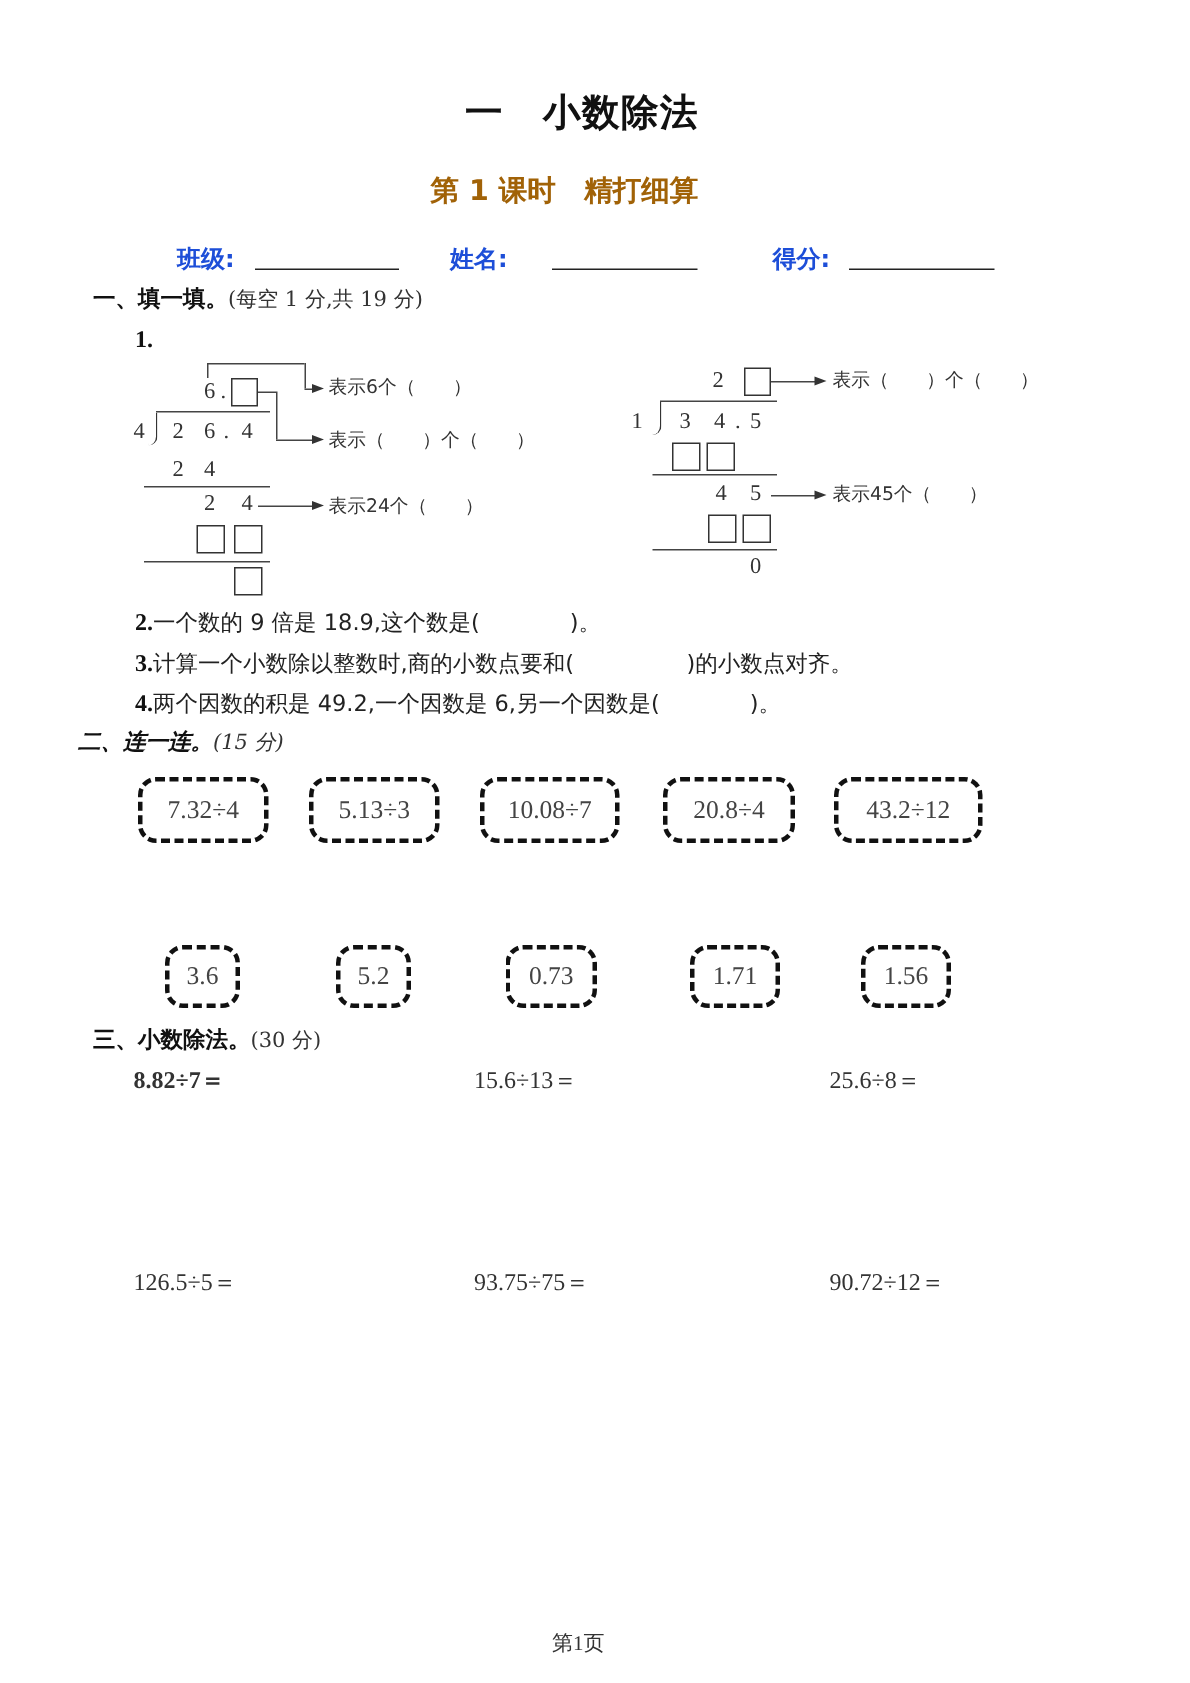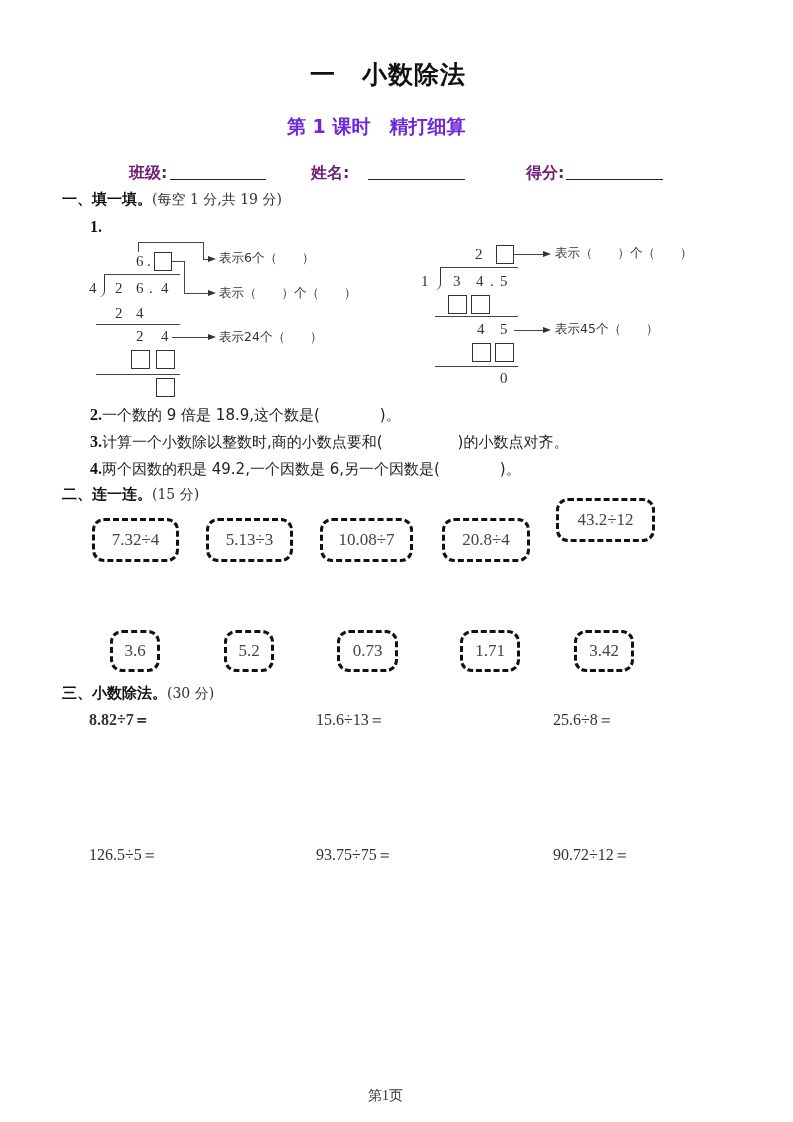"第 1 课时 精打细算" .subtitle { color: #6d28d9 -> #a16207 }
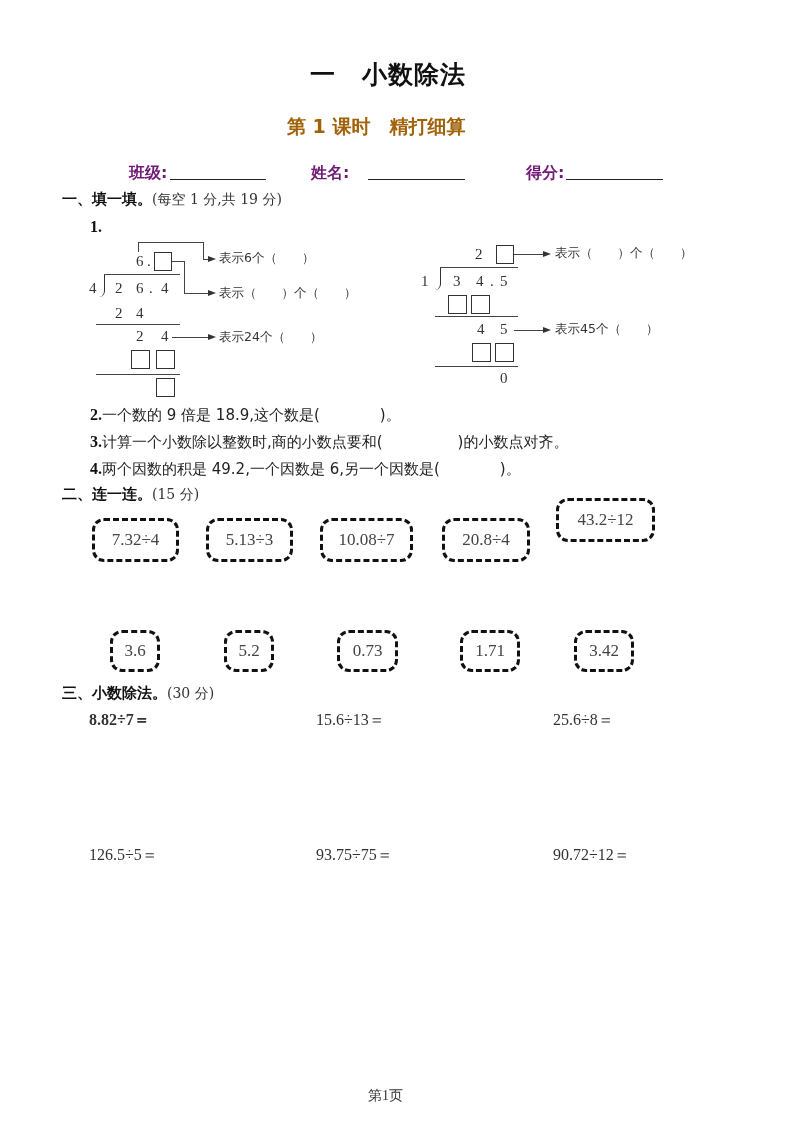"班级:" .field-label { color: #701a75 -> #1d4ed8; margin-left: 11px -> none }
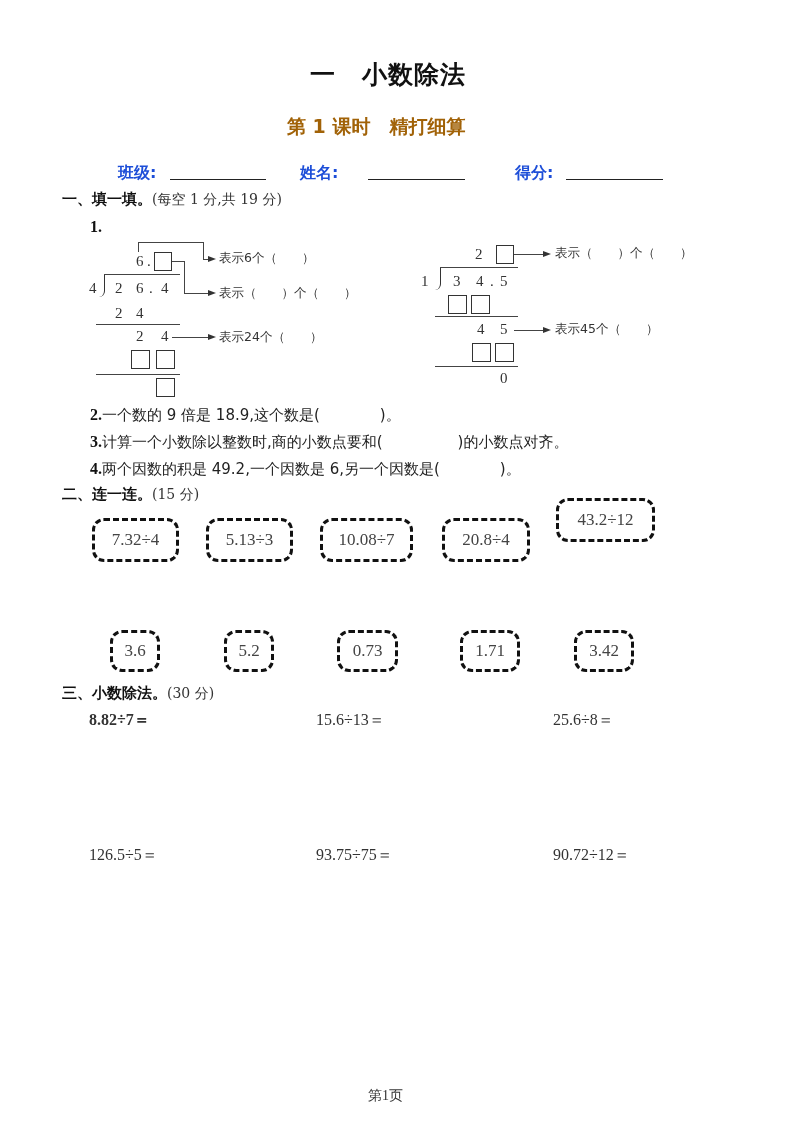"二、连一连。(15 分)" div.abs { font-style: none -> italic; left: 62px -> 52px }
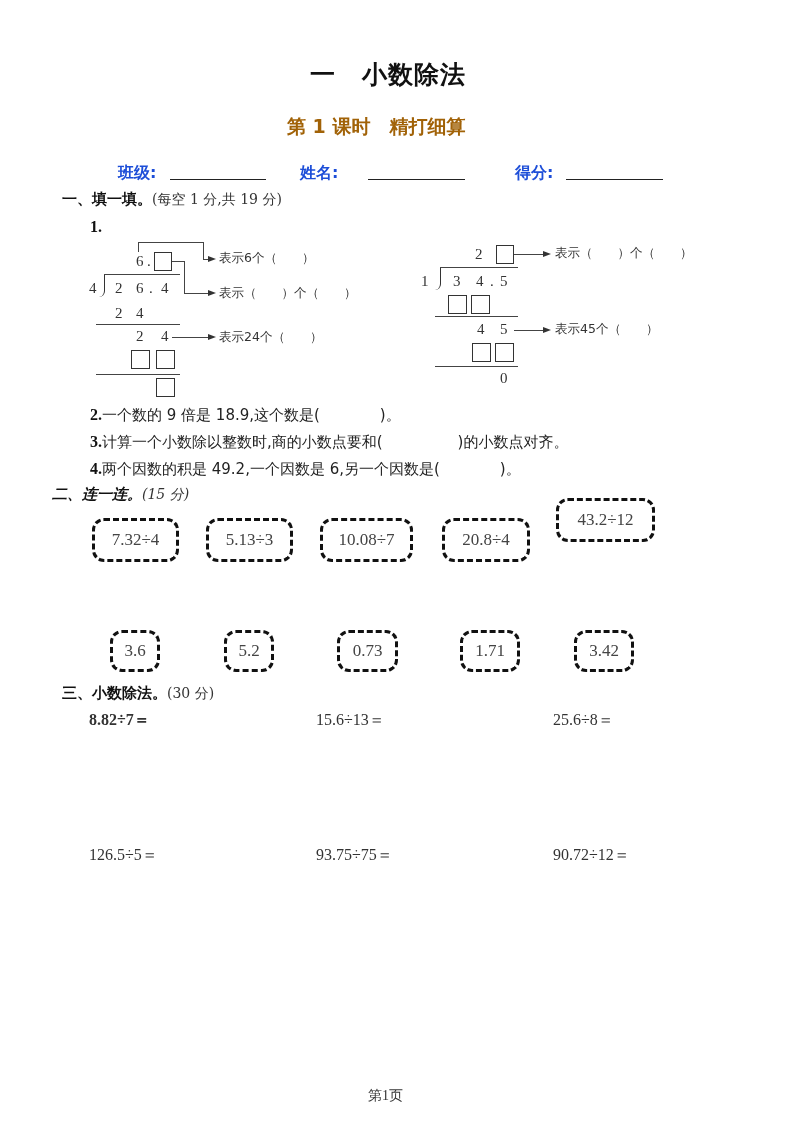"43.2÷12" div.dash-box { top: 498px -> 518px }
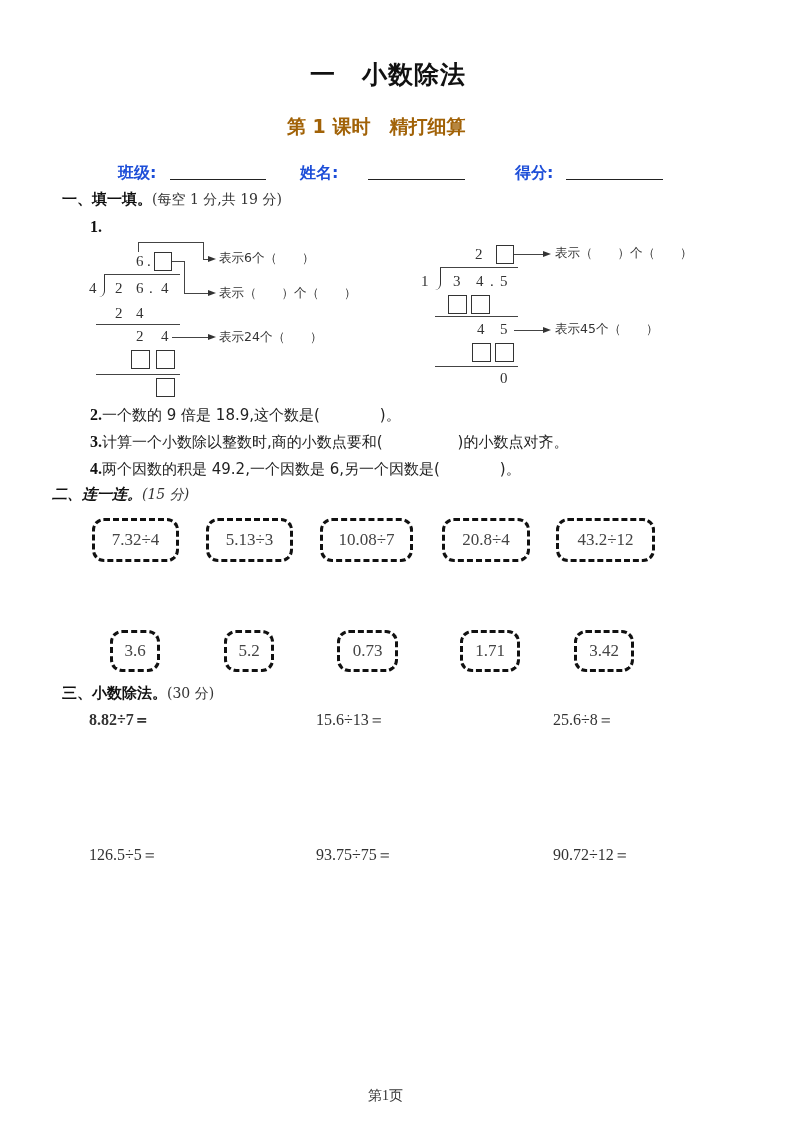"3.42" div.dash-box { text: 3.42 -> 1.56 }
